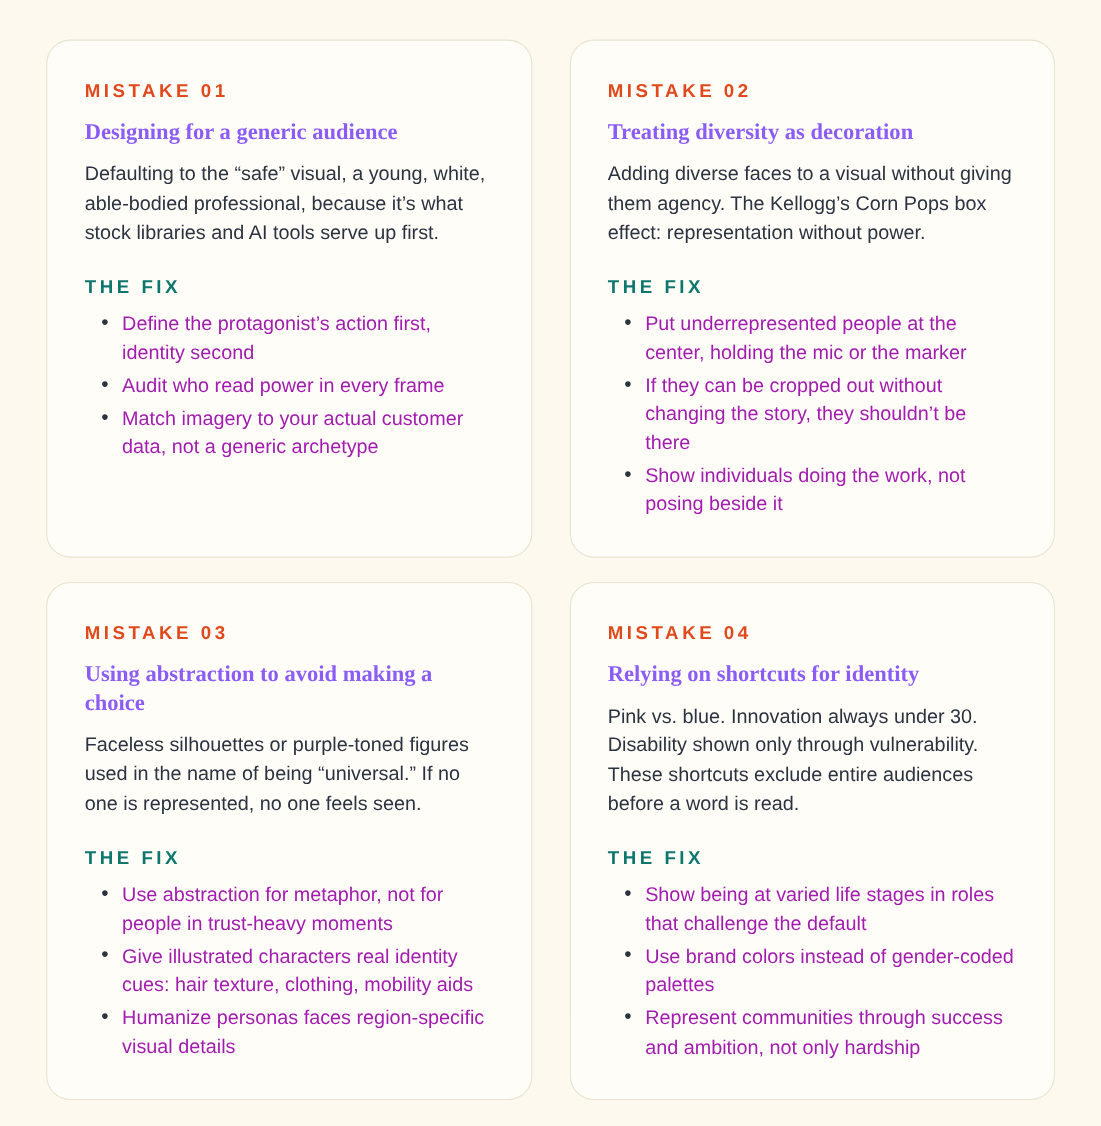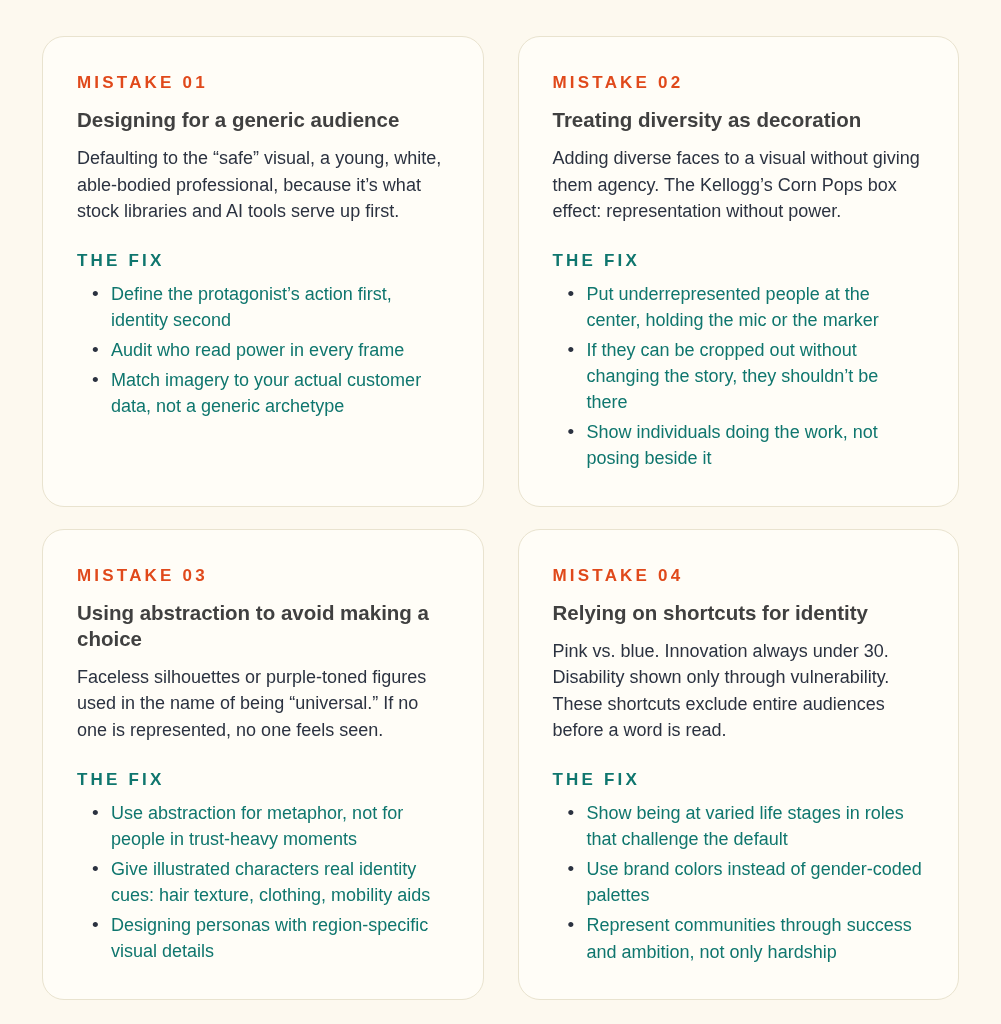"Designing for a generic audience" .card-title { color: #404040 -> #8b5cf6; font-family: none -> Liberation Serif, serif }
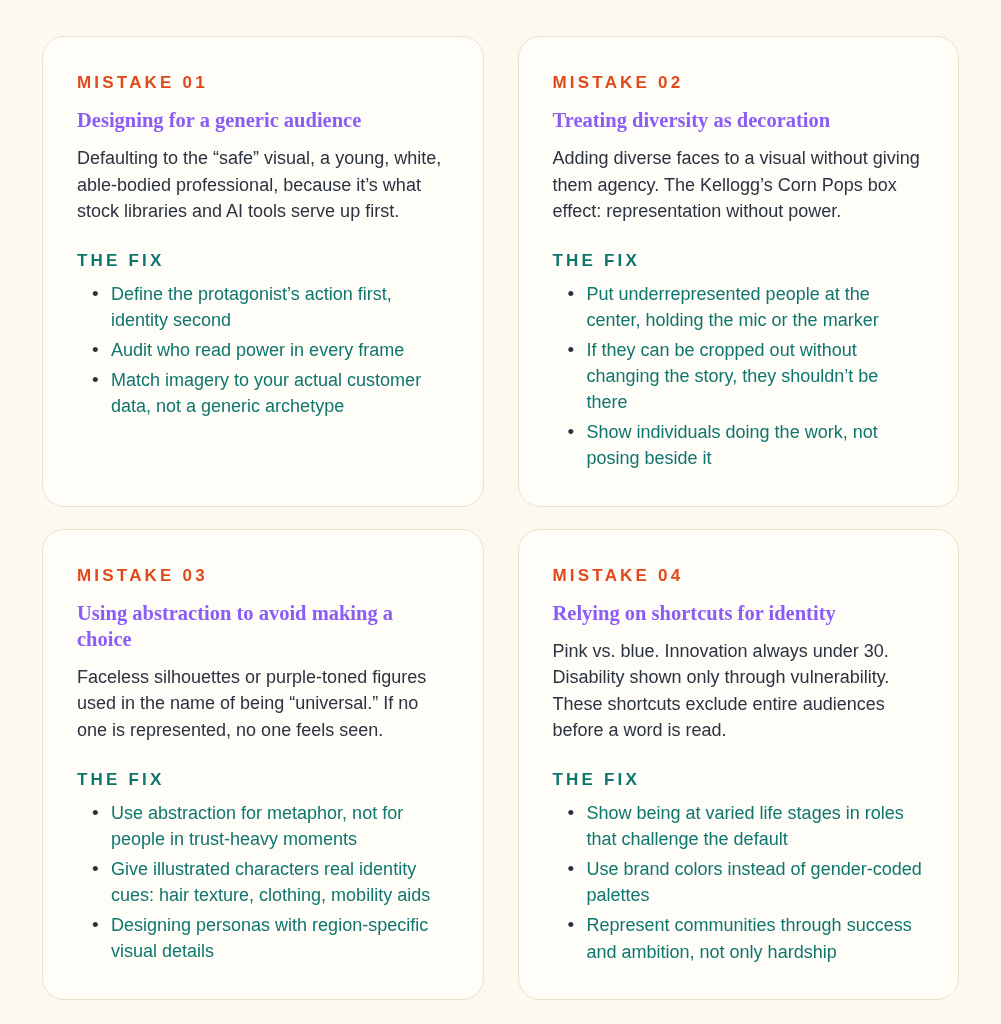"Define the protagonist’s action first," ul.fix-list li { color: #0f766e -> #a21caf }
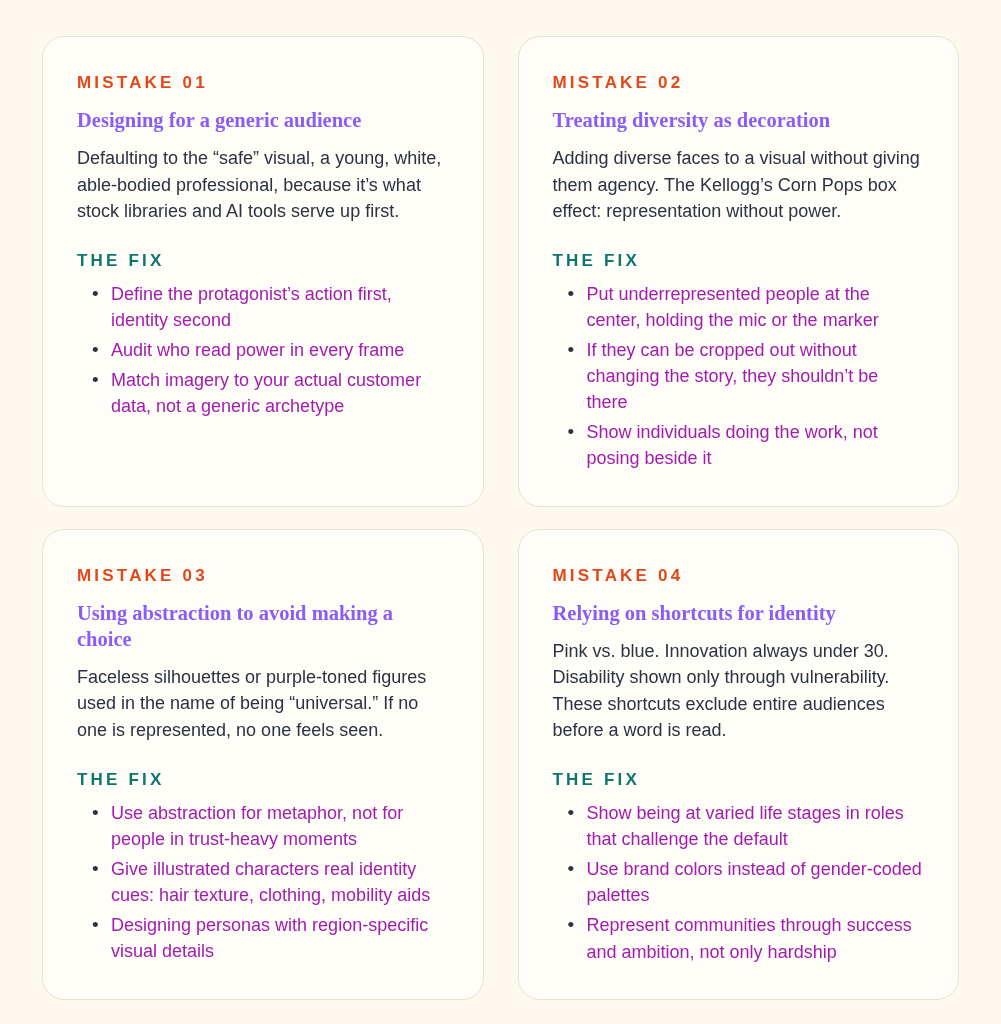"Designing personas with region-specific" li { text: Designing personas with -> Humanize personas faces }
